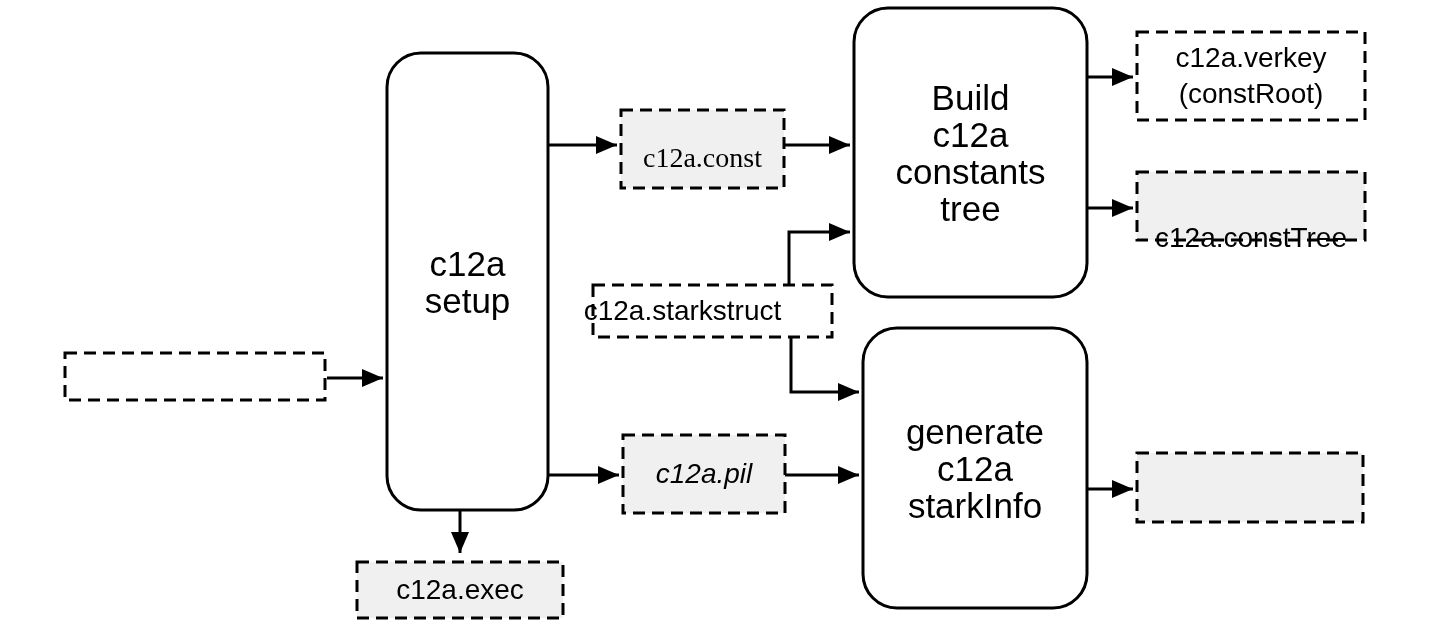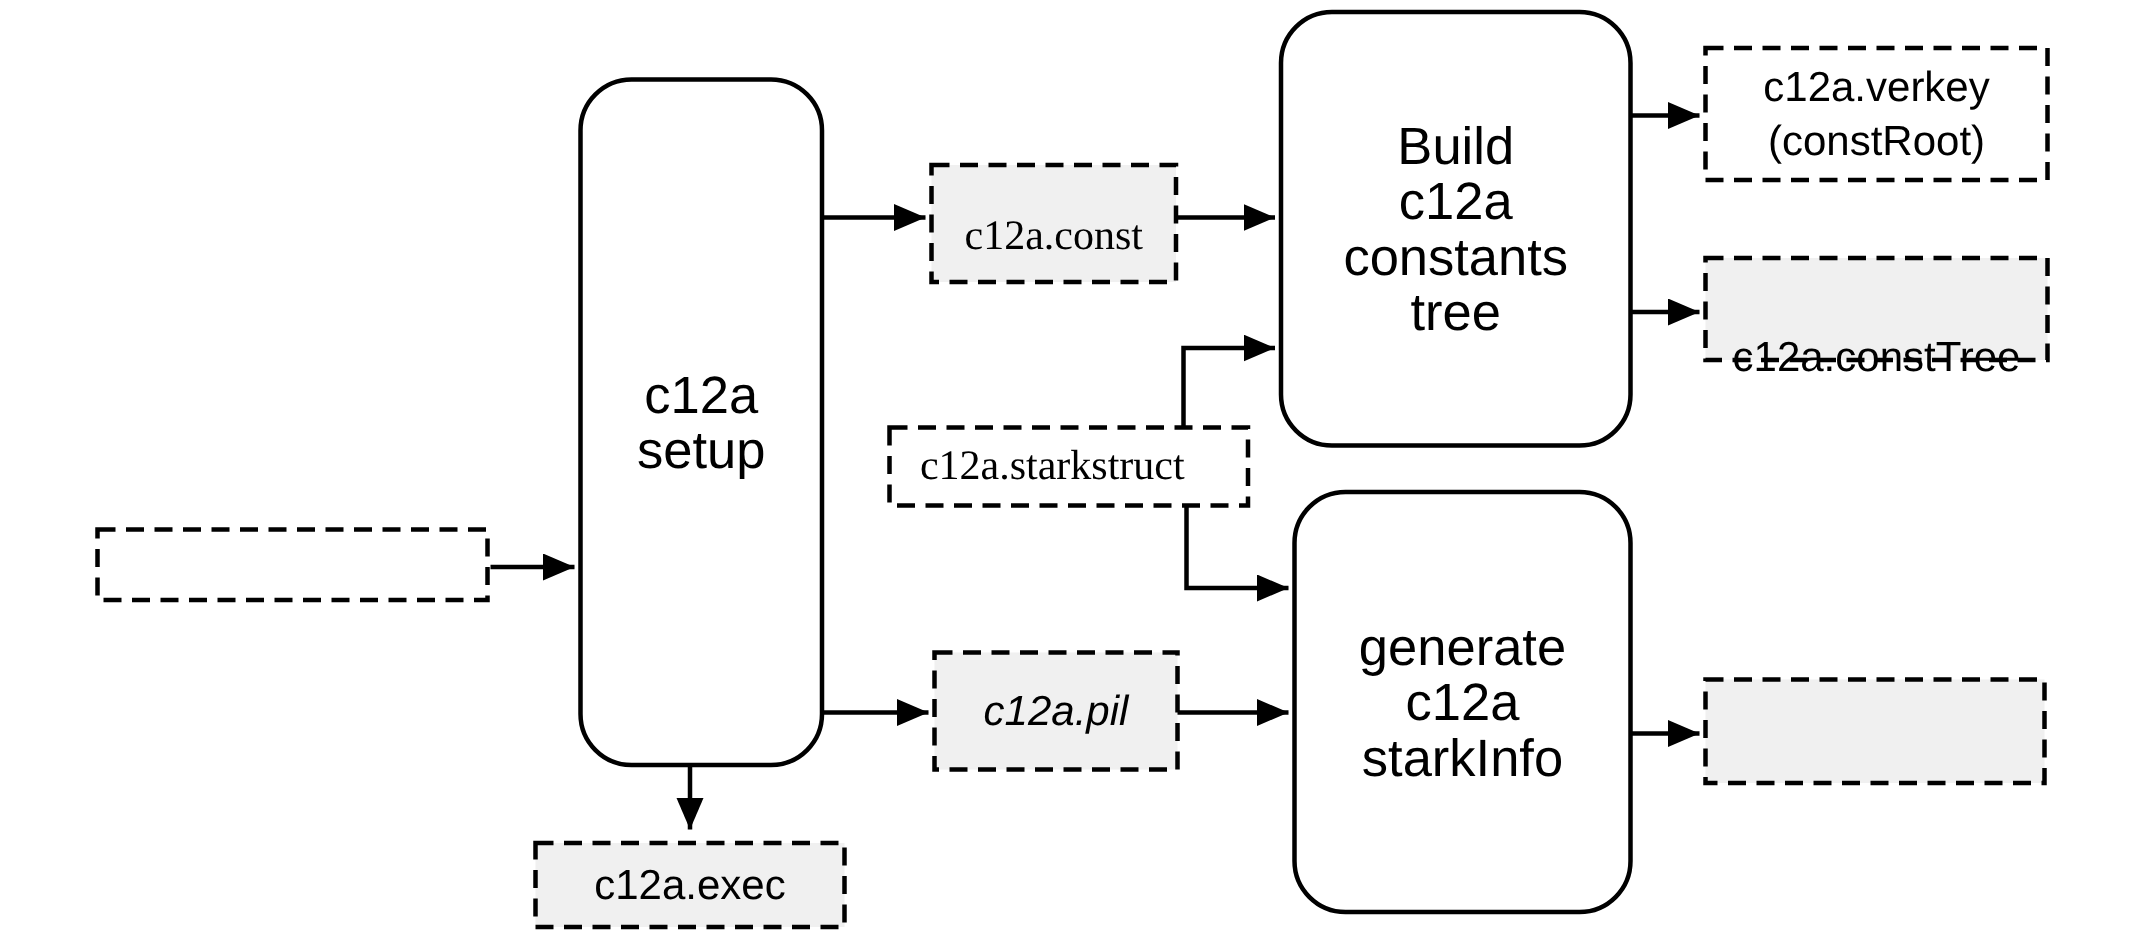"c12a.starkstruct" div.label { font-family: Liberation Serif, serif -> none; left: 582px -> 563px }
